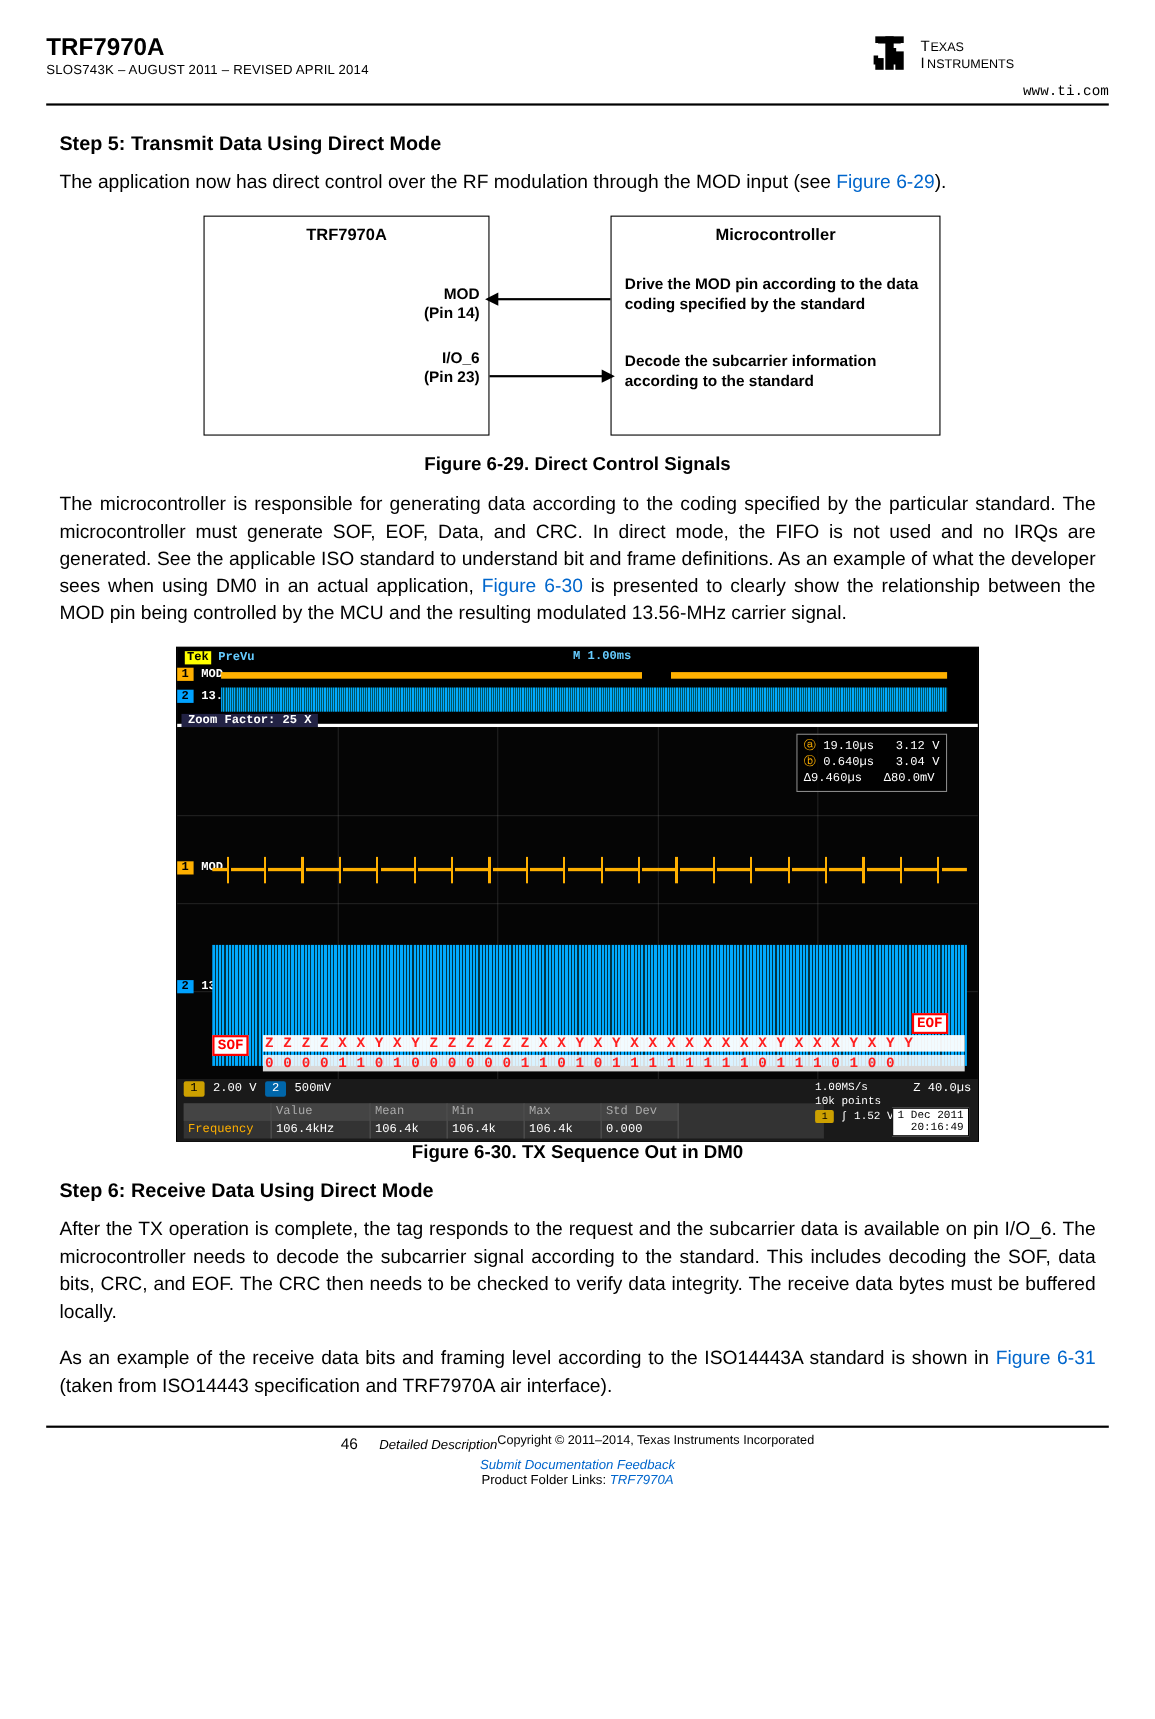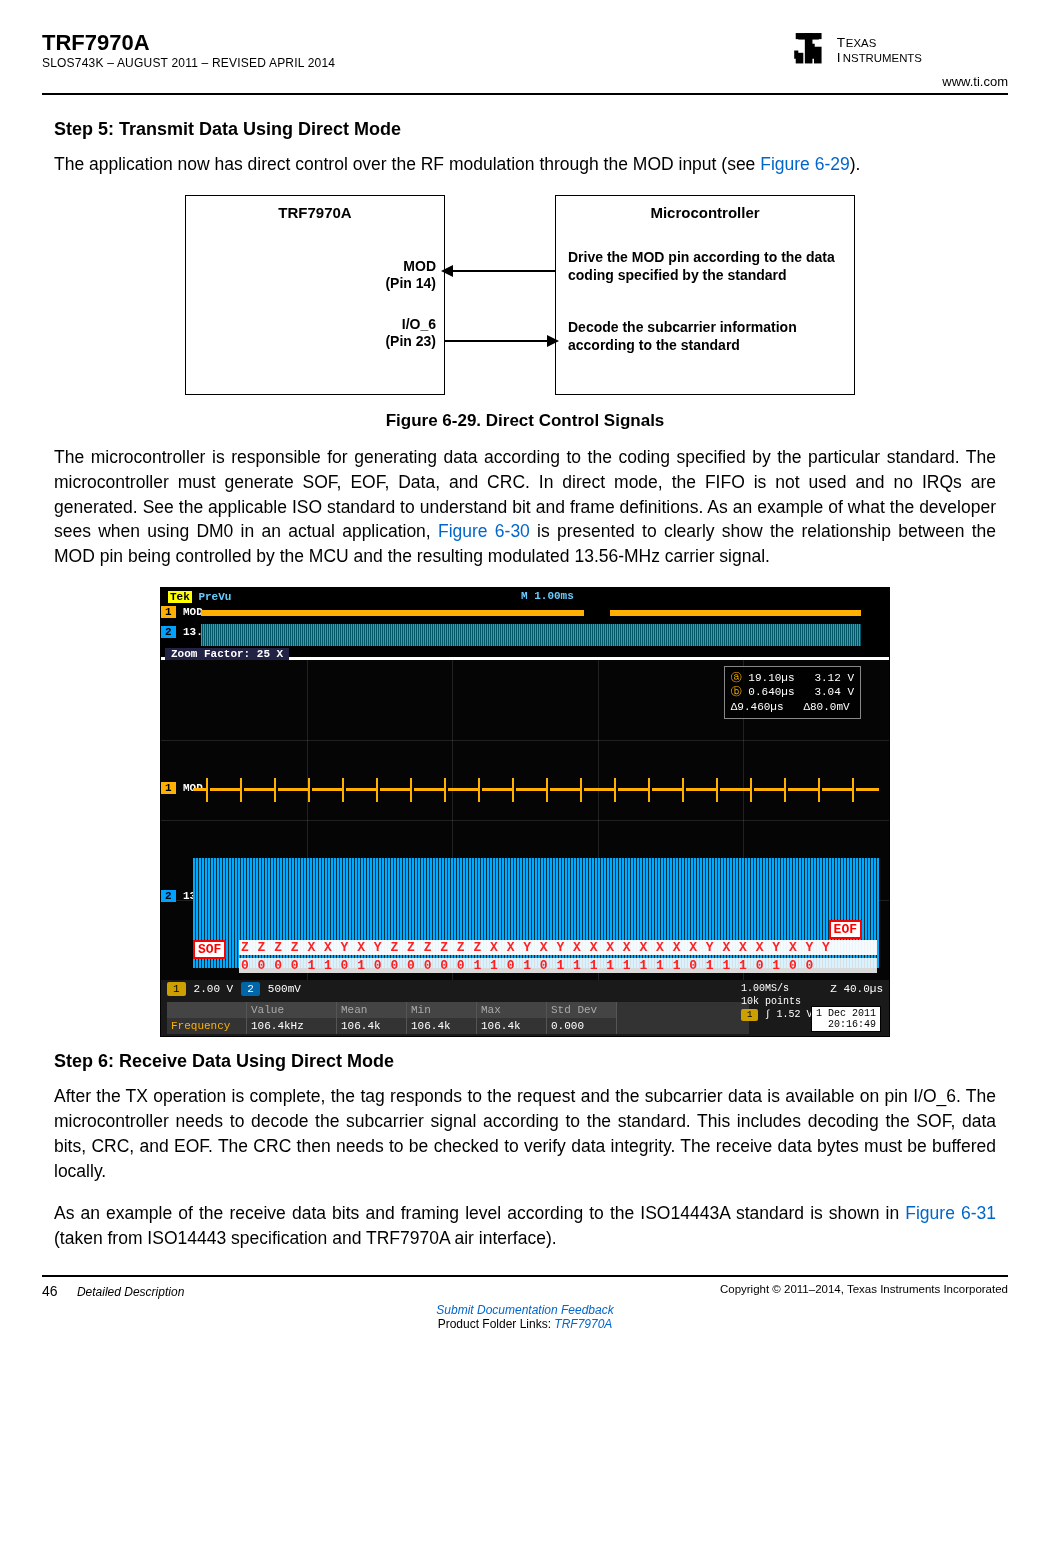"www.ti.com" .link-site { font-family: none -> Liberation Mono, monospace }
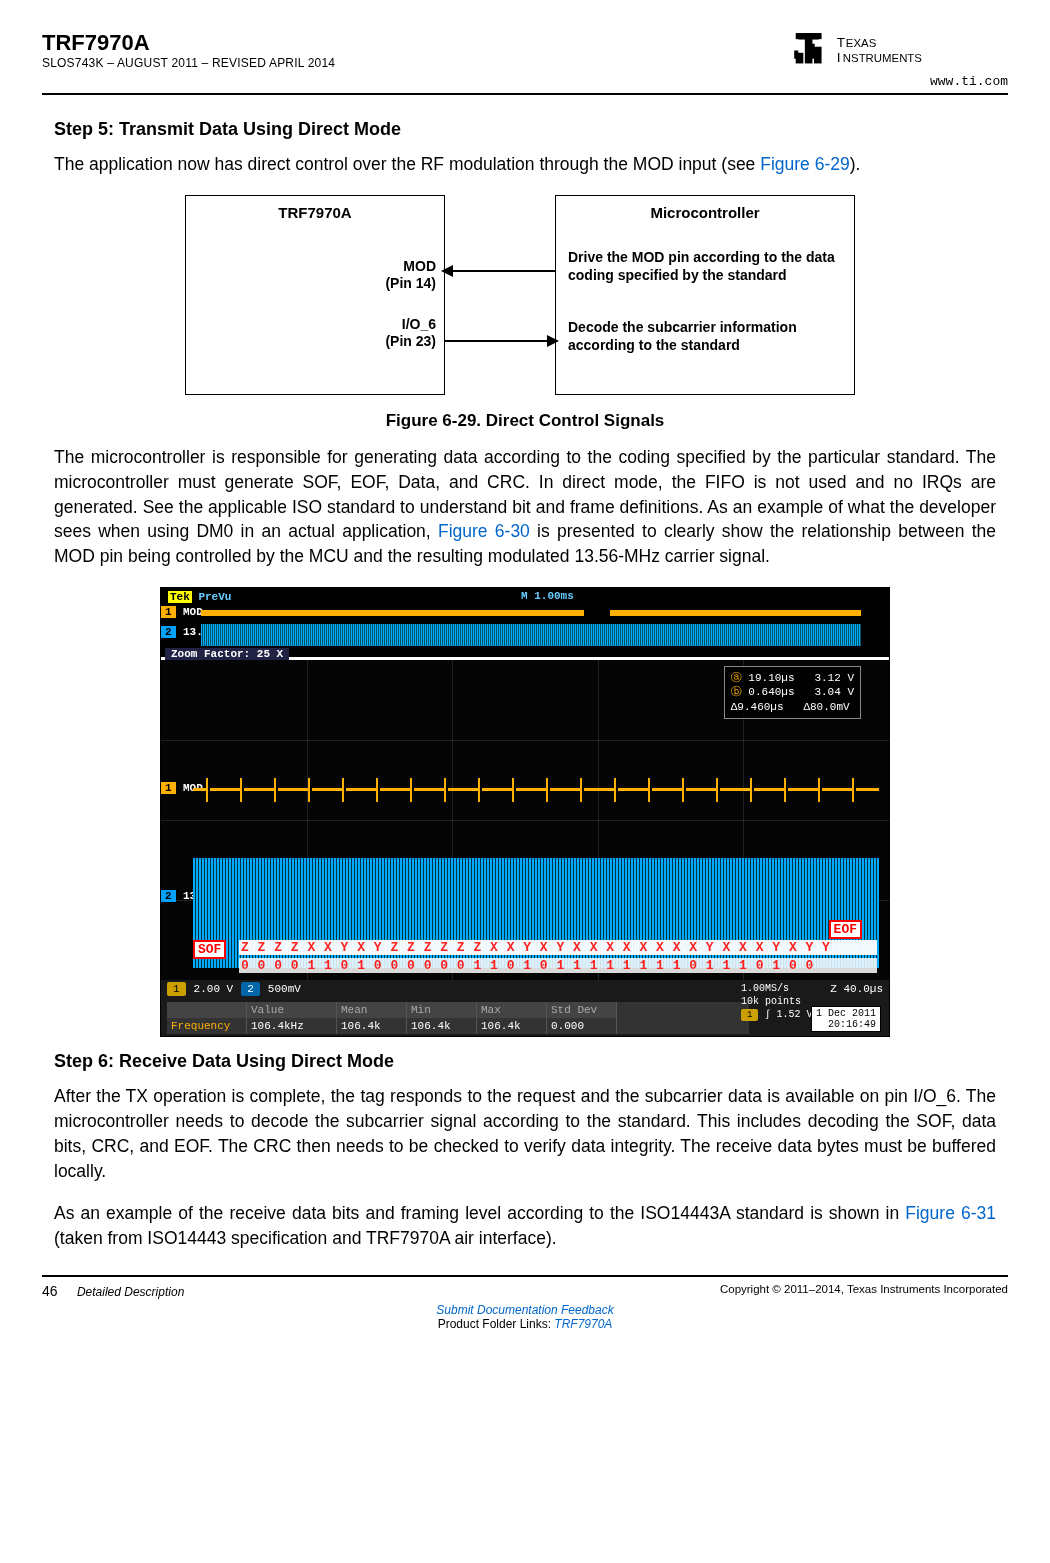"Figure 6-30. TX Sequence Out" div.fig-caption { html: none -> <div>Figure 6-30. TX Sequence Out in DM0</div> }
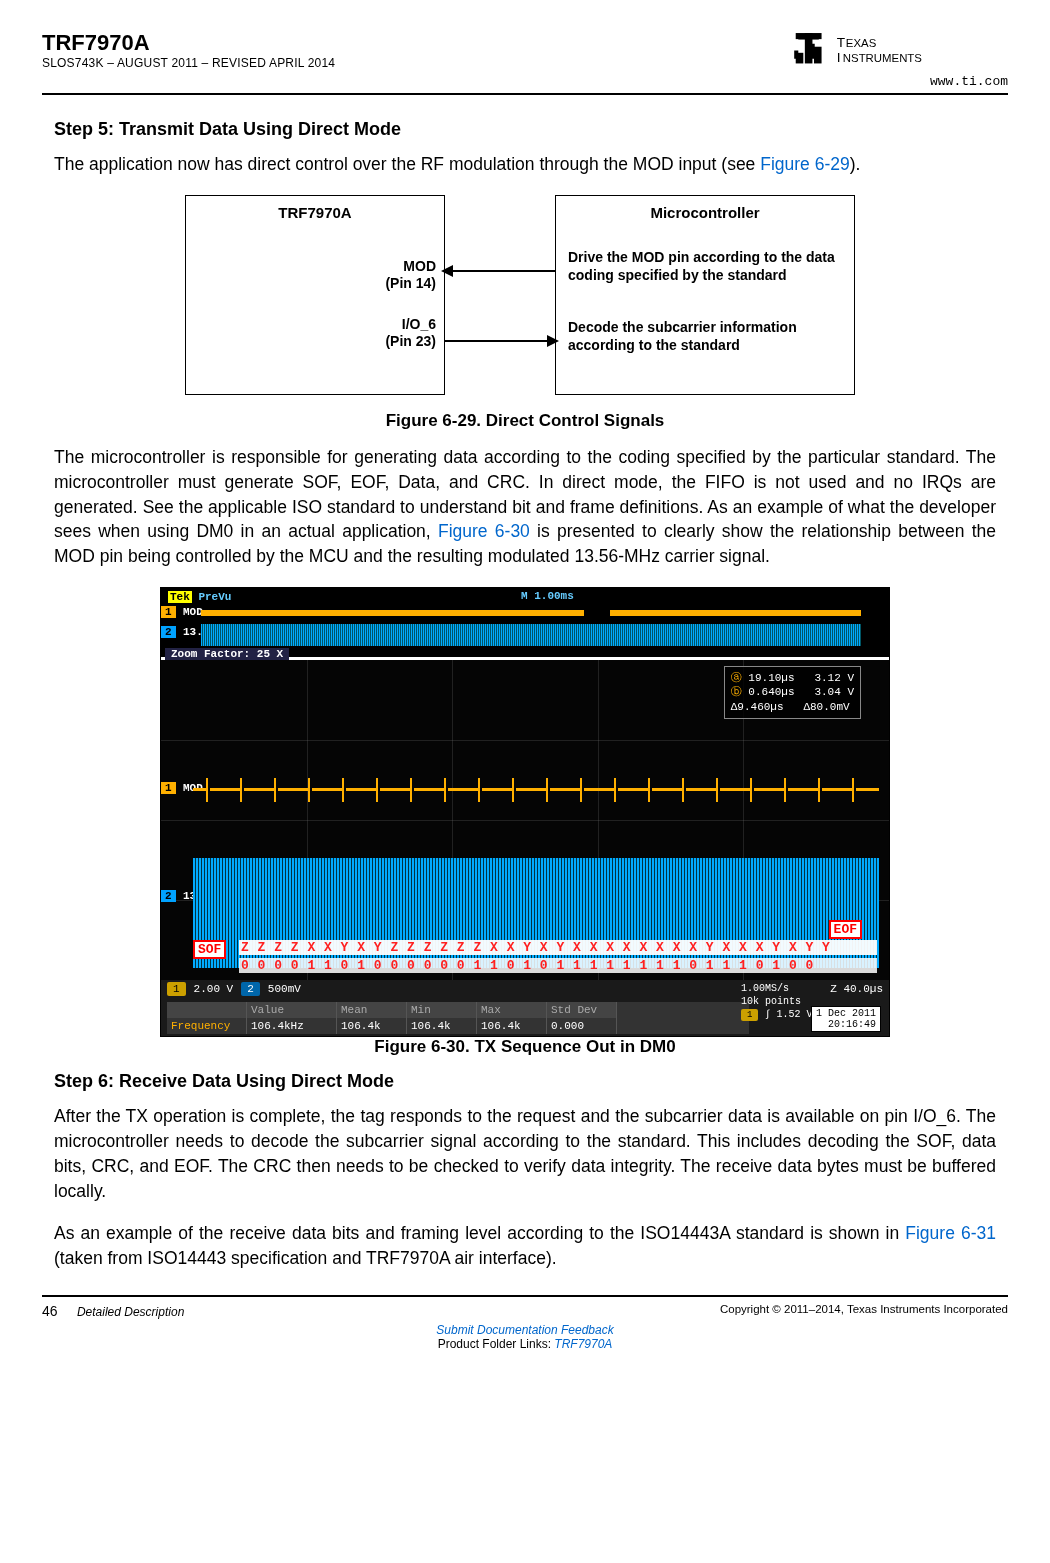"46 Detailed Description" .footer { justify-content: space-between -> center }
